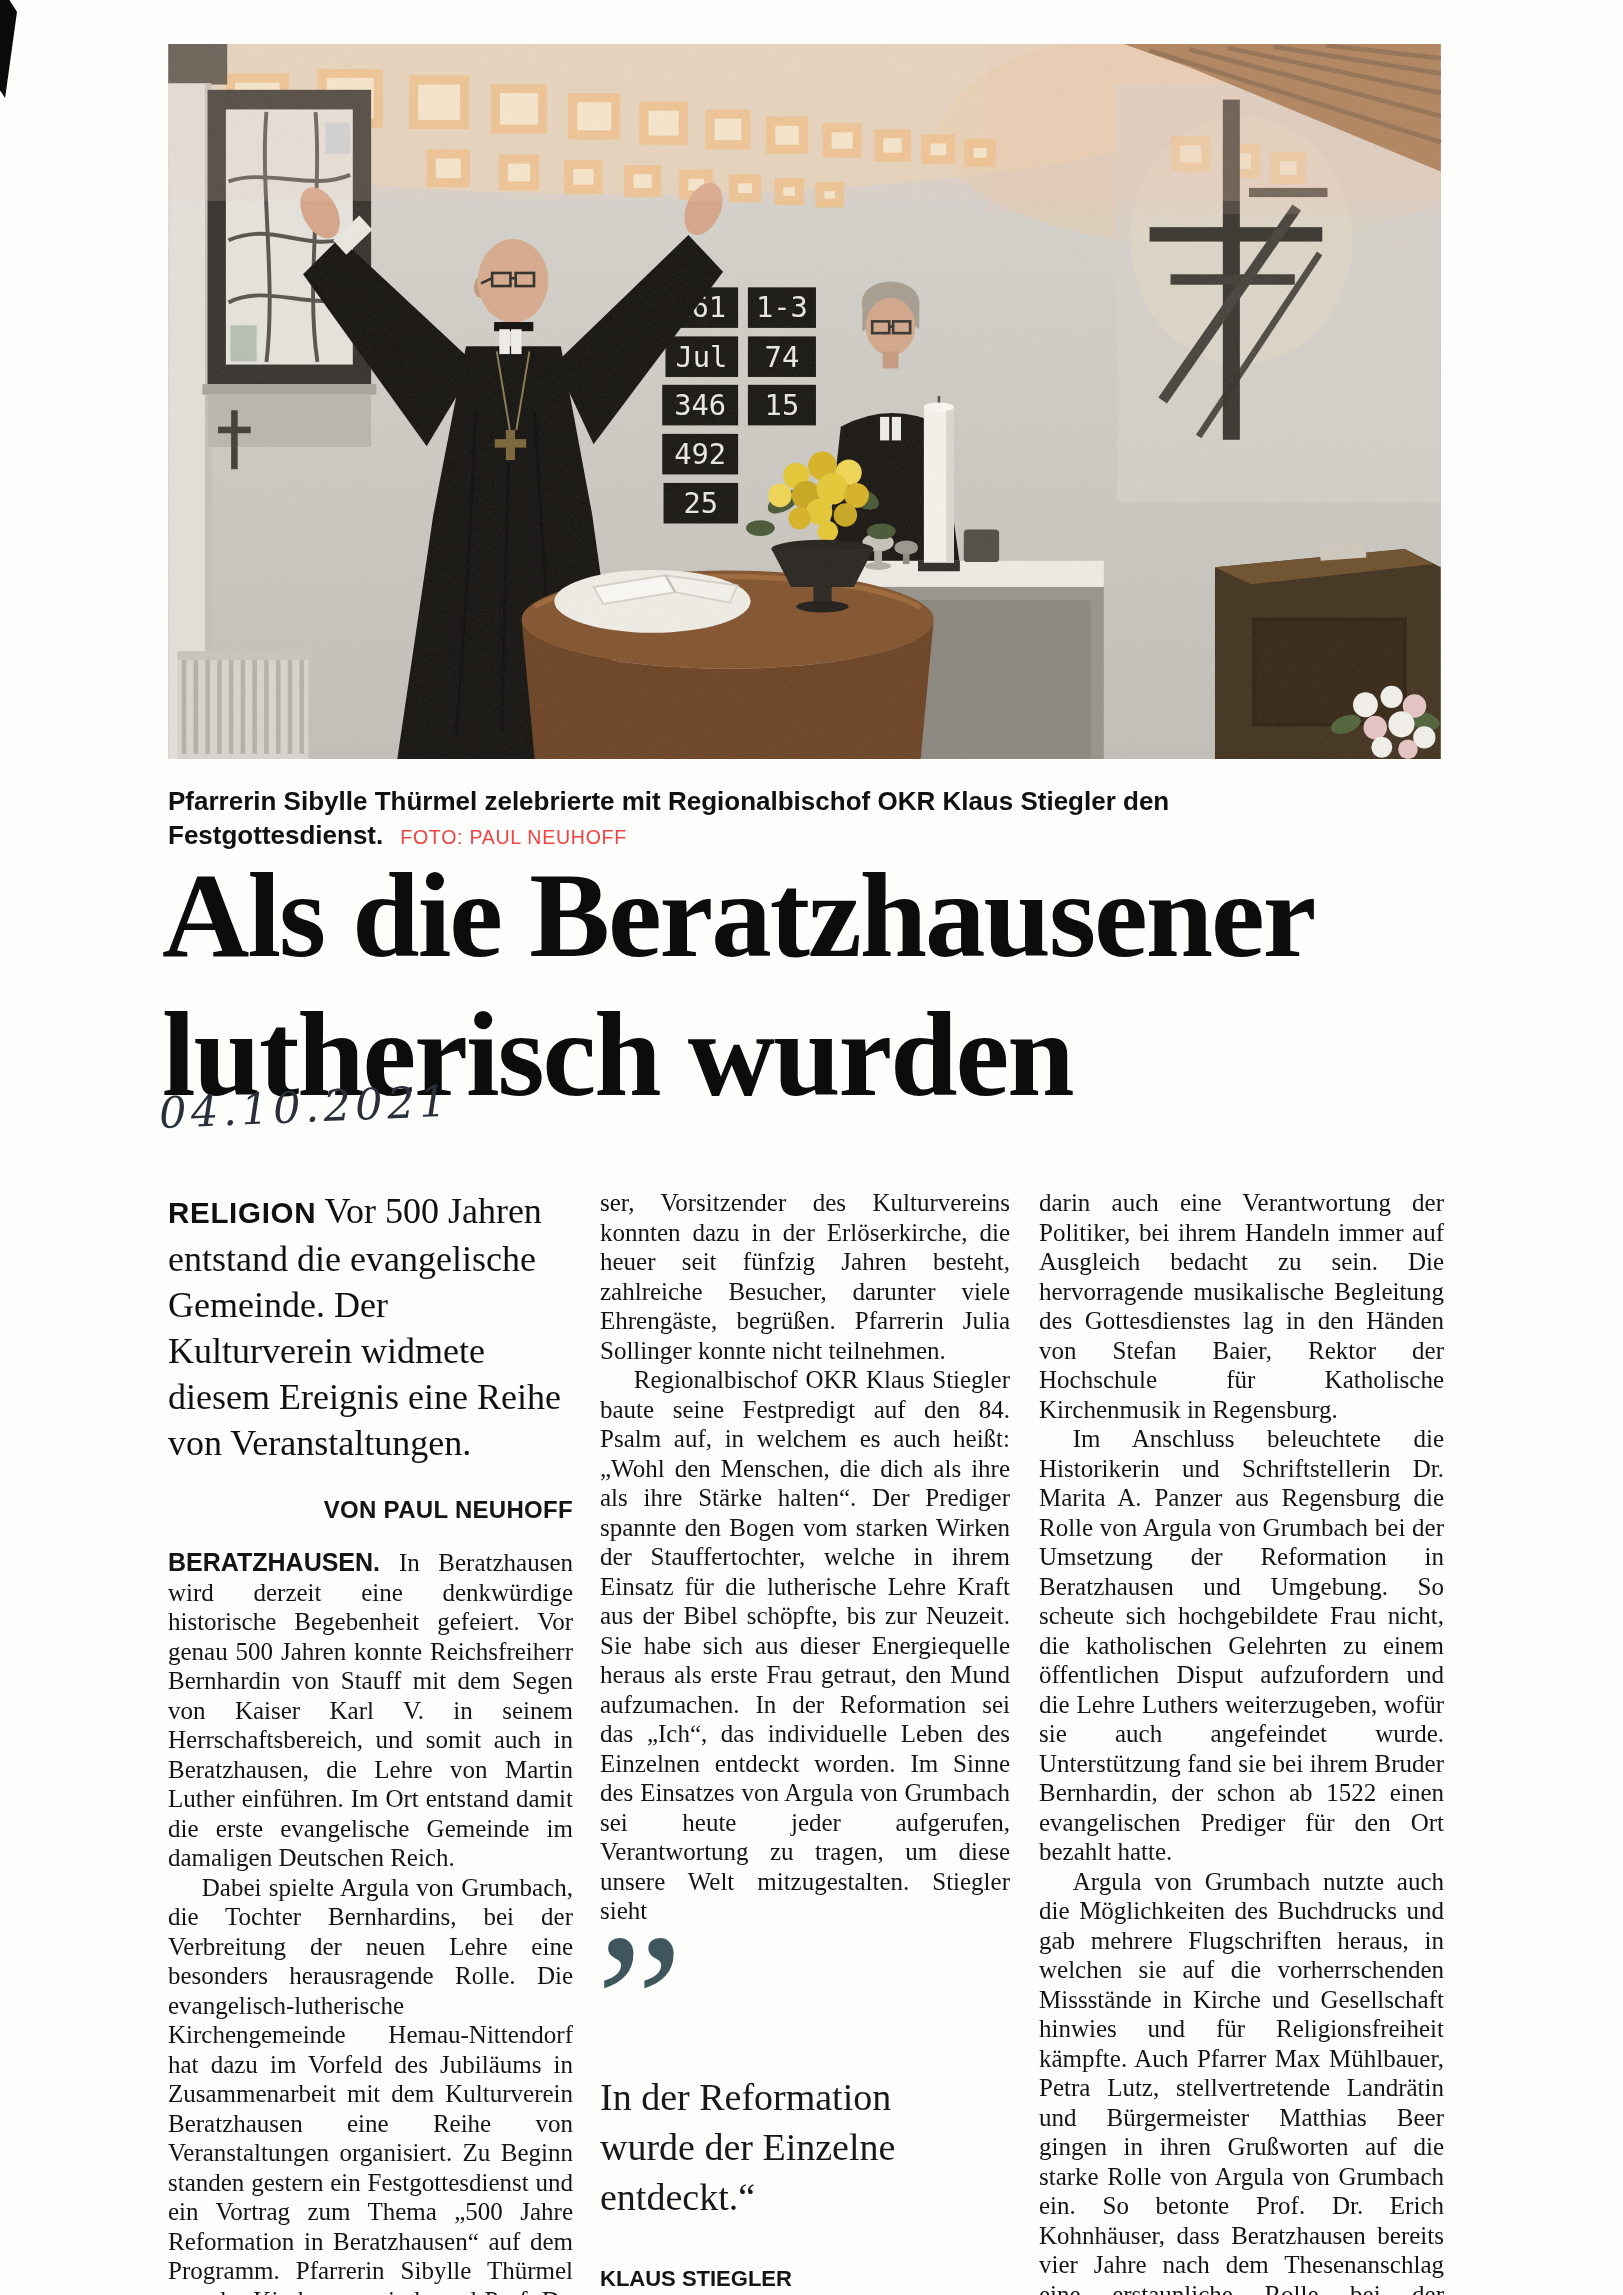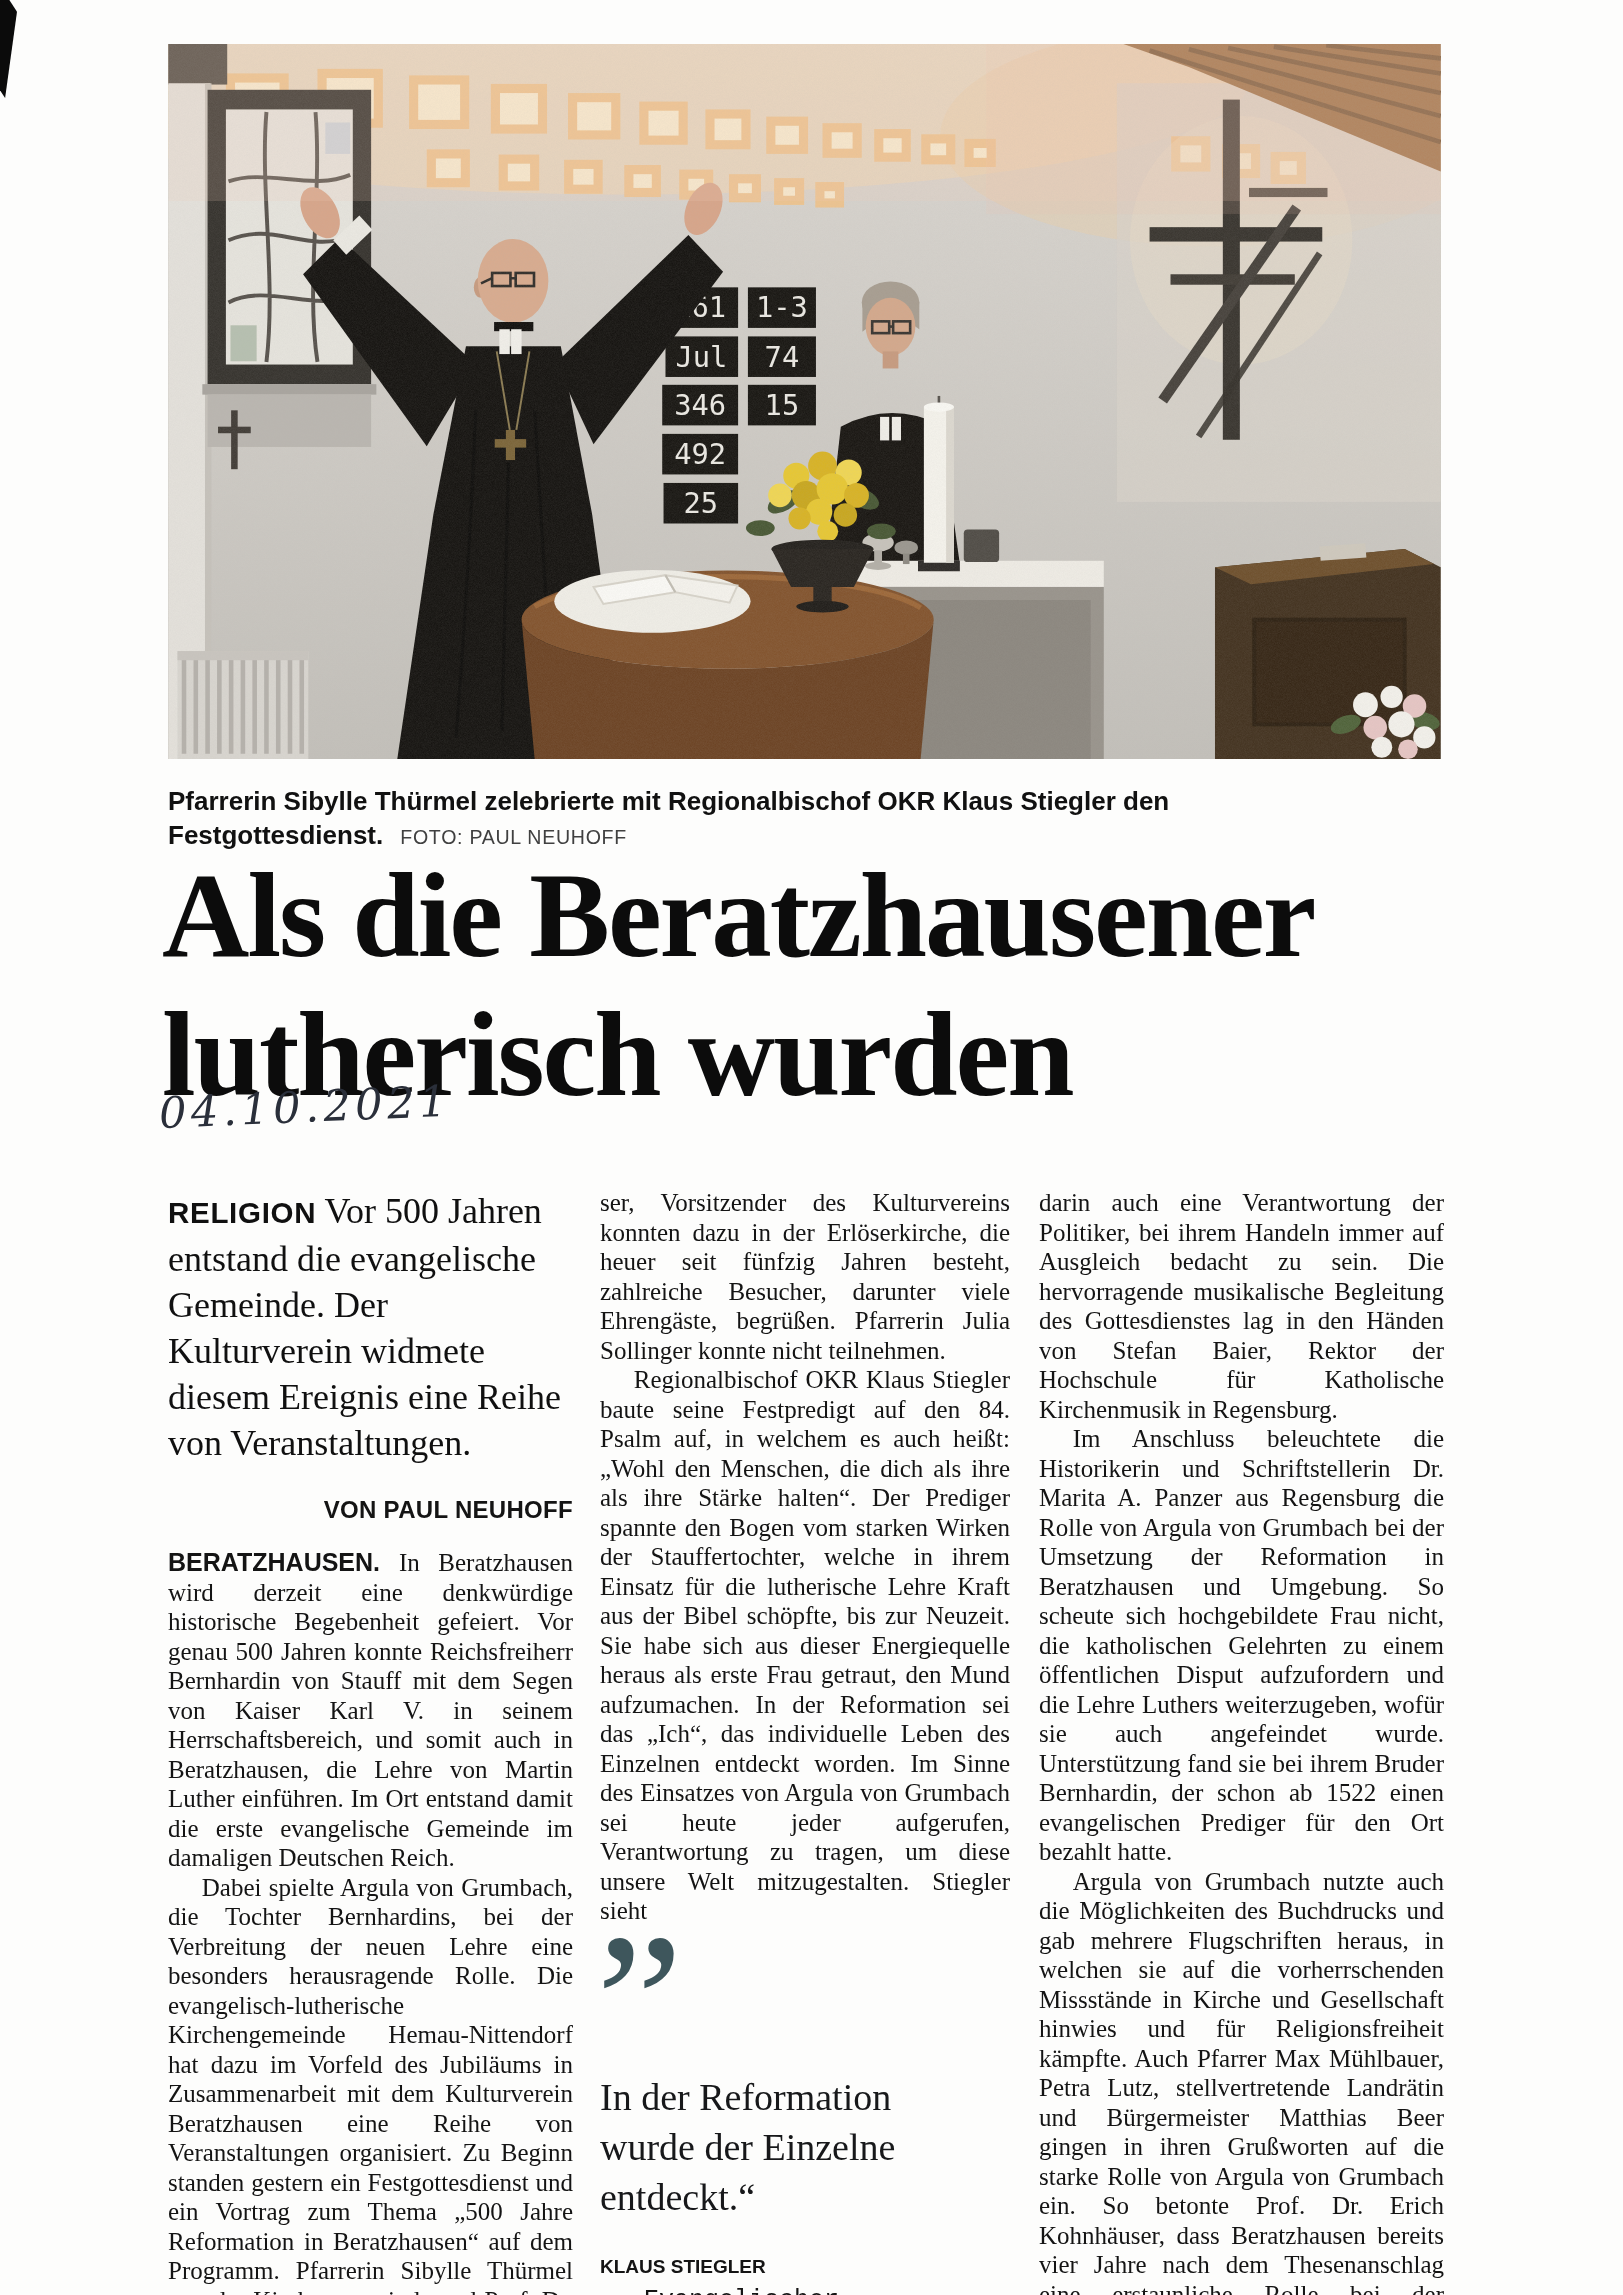"FOTO: PAUL NEUHOFF" #caption .credit { color: #404040 -> #ef4444 }
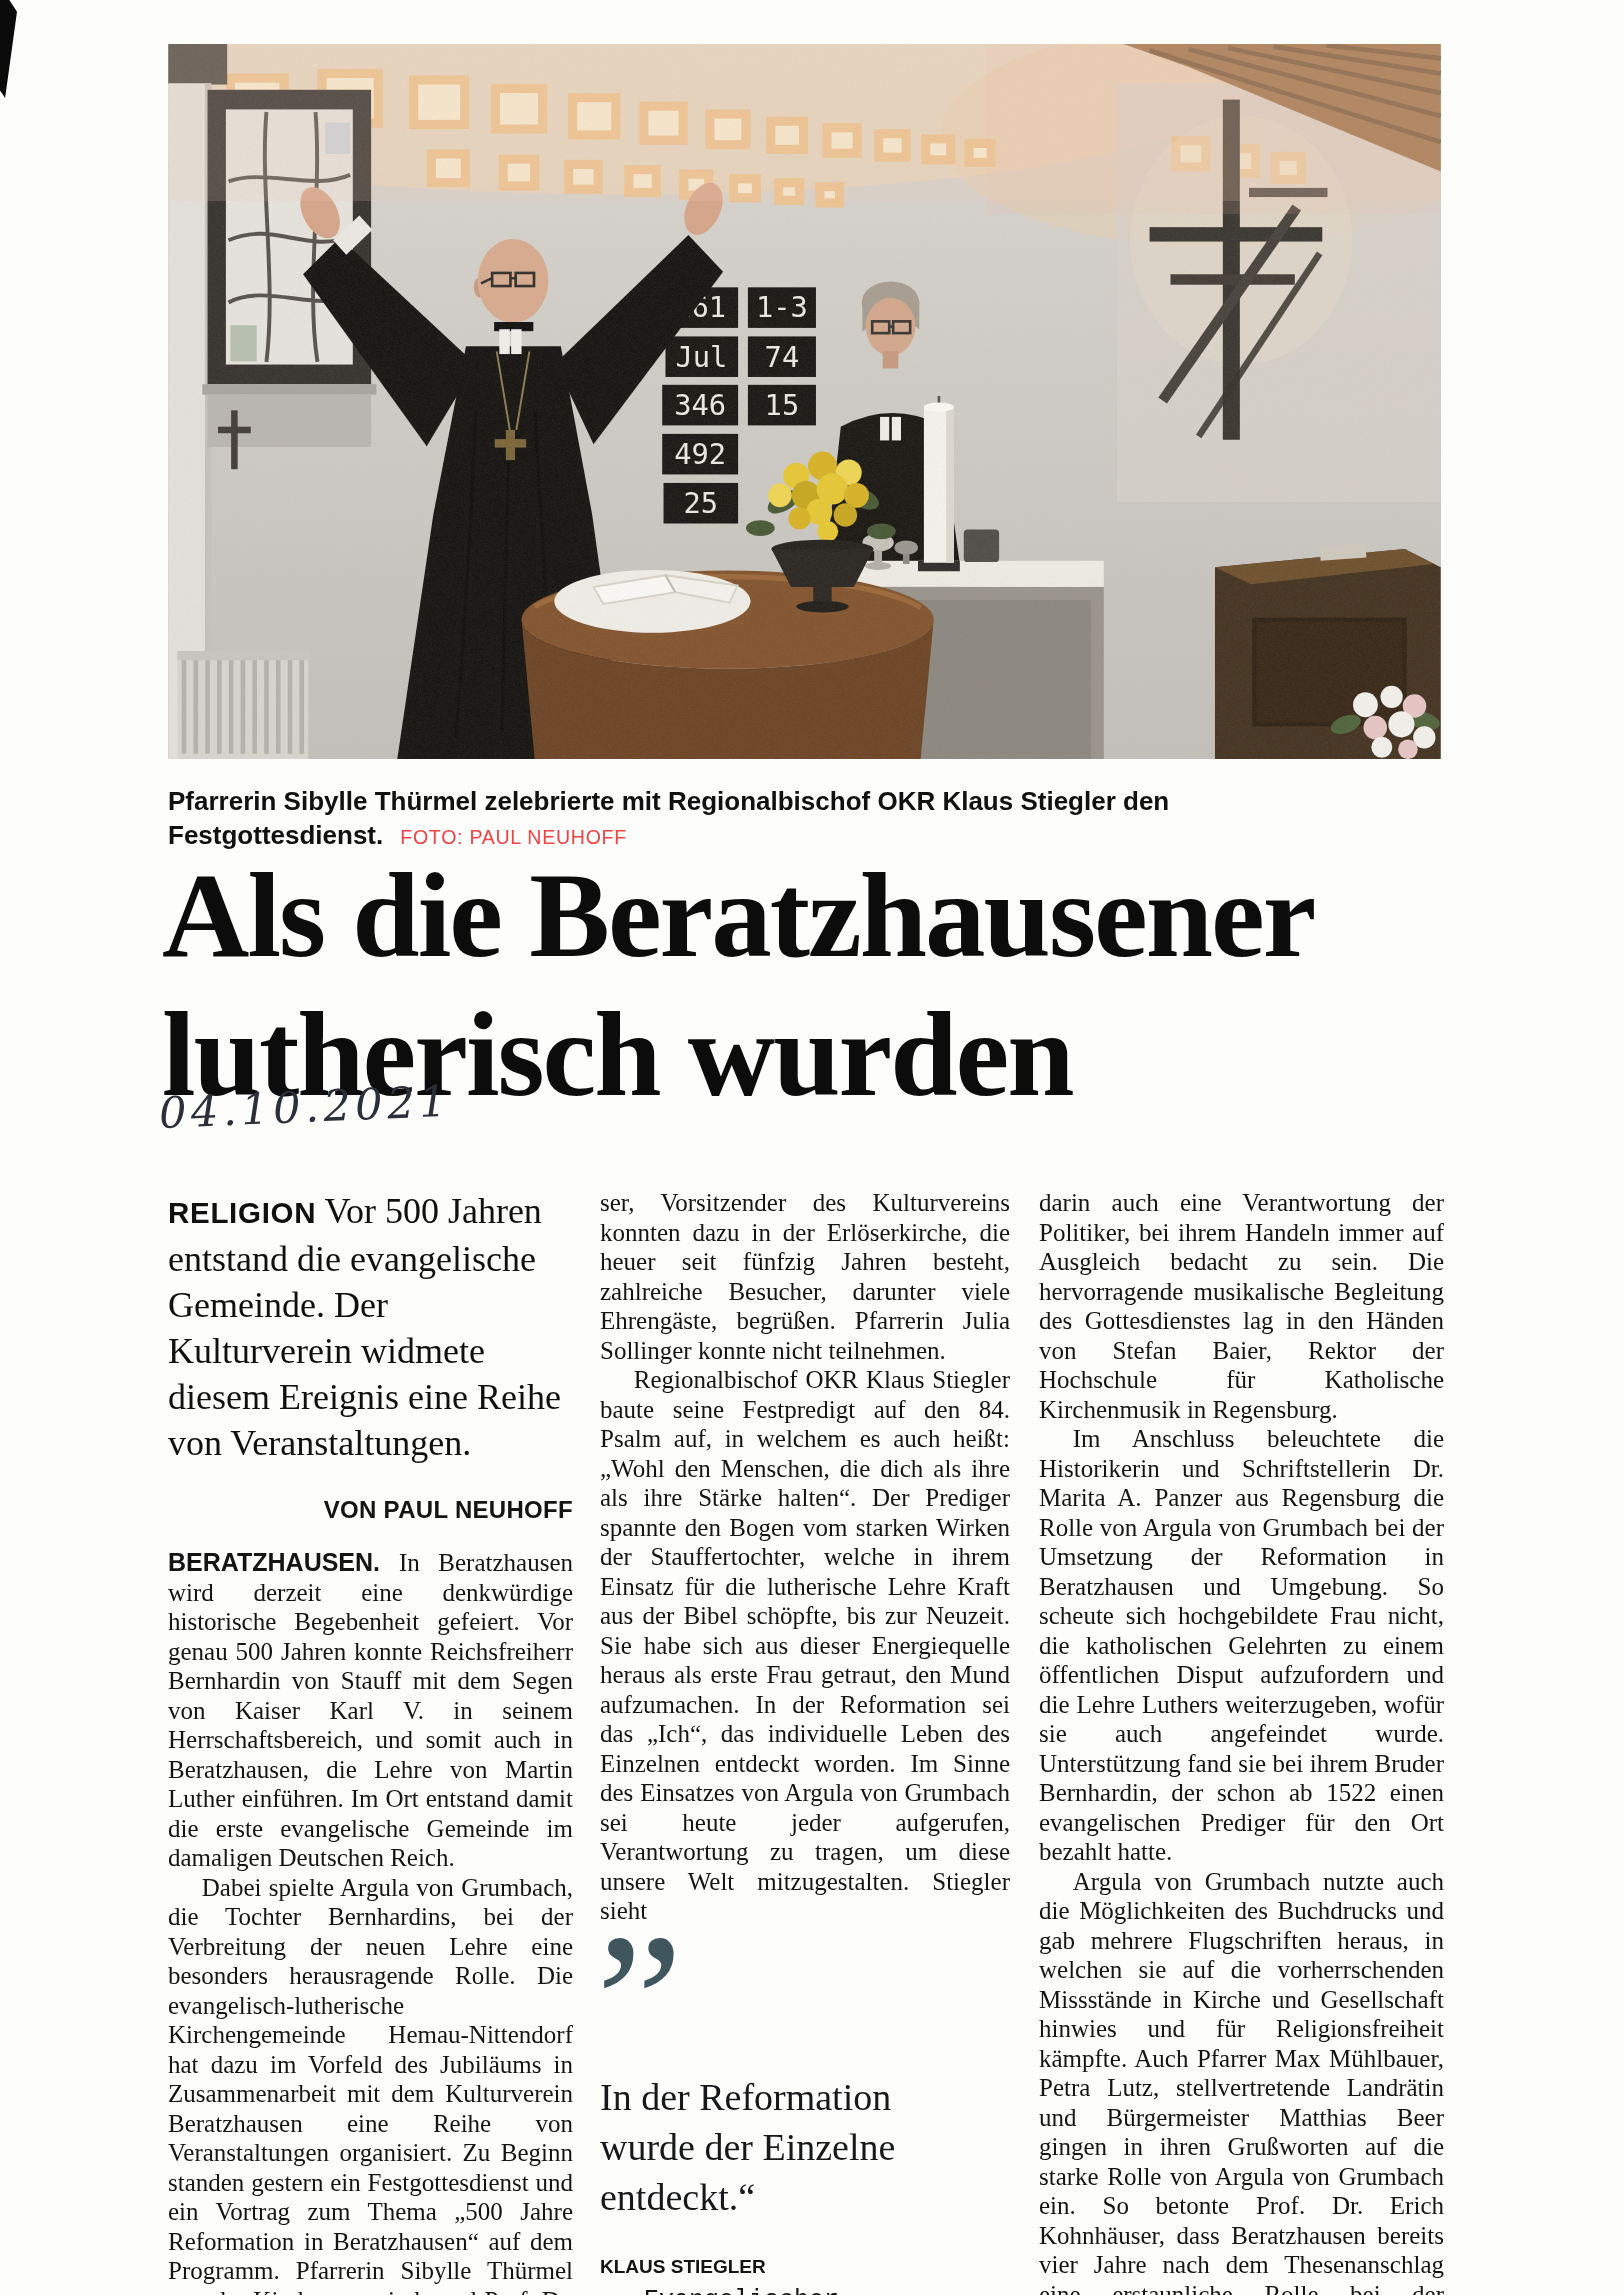"KLAUS STIEGLER" .quote-author { font-size: 19px -> 22px; margin-top: 30px -> 42px }
